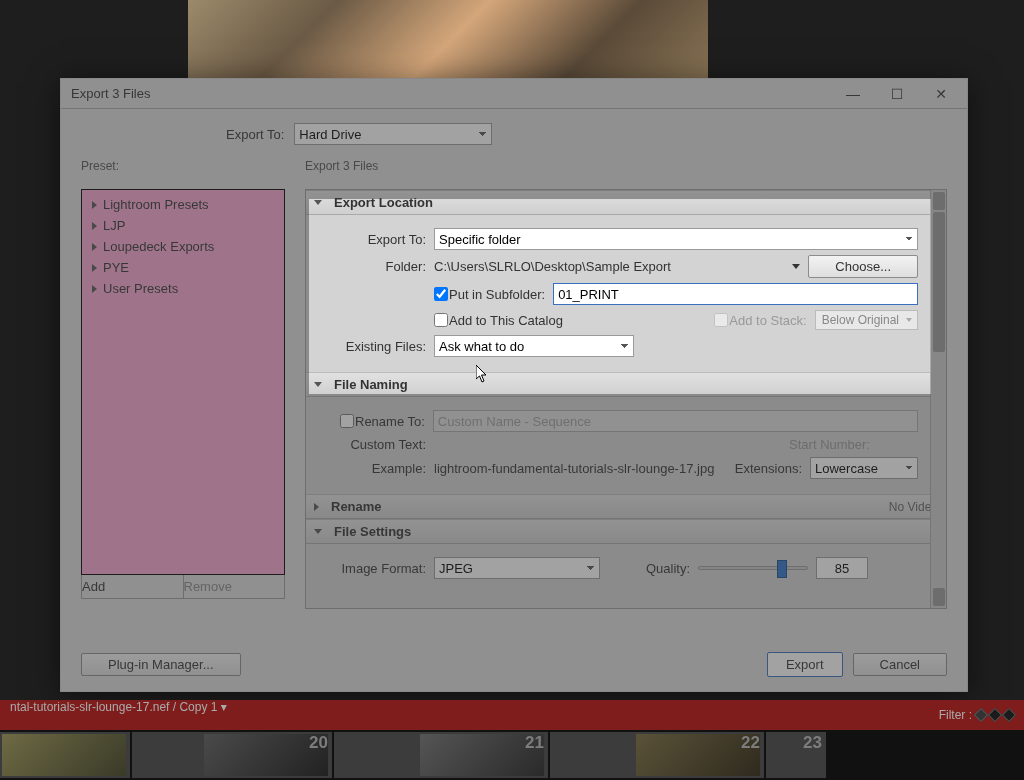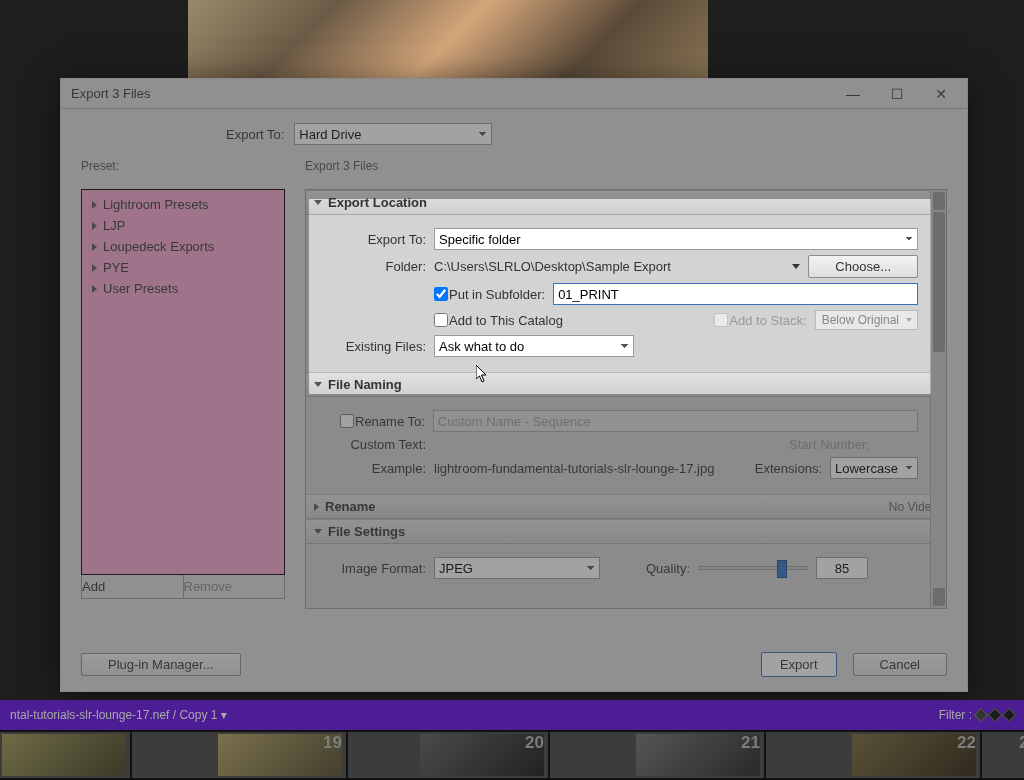"Export Location" .section-hdr { gap: 6px -> 12px }
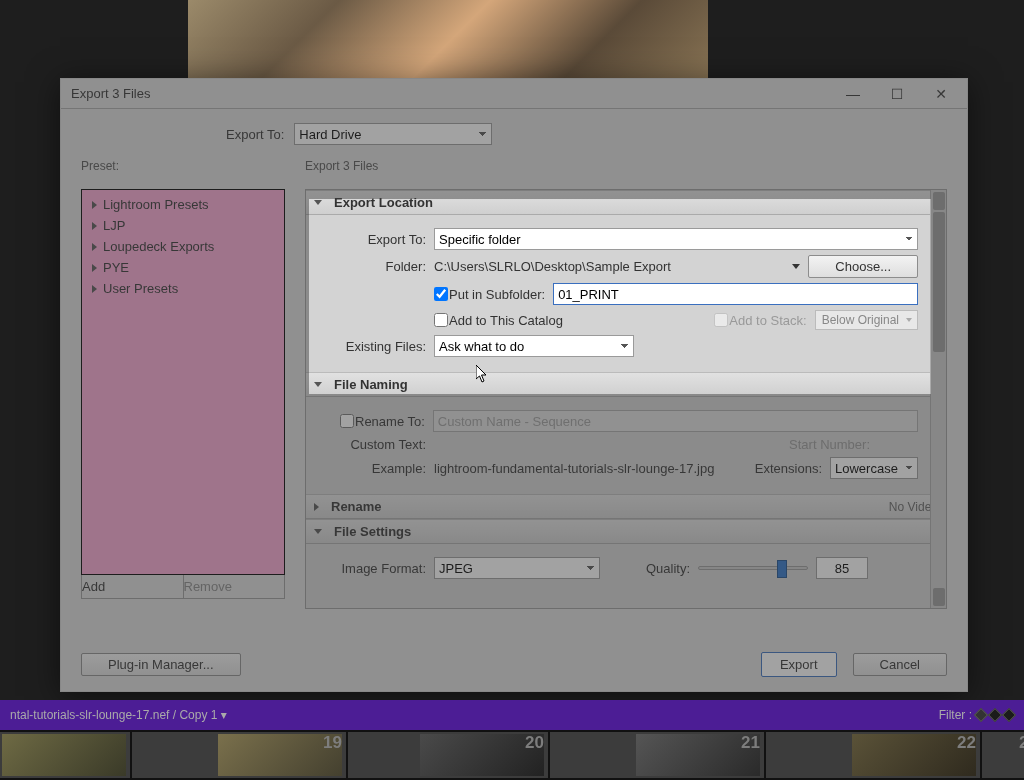"Lowercase" select { width: 88px -> 108px }
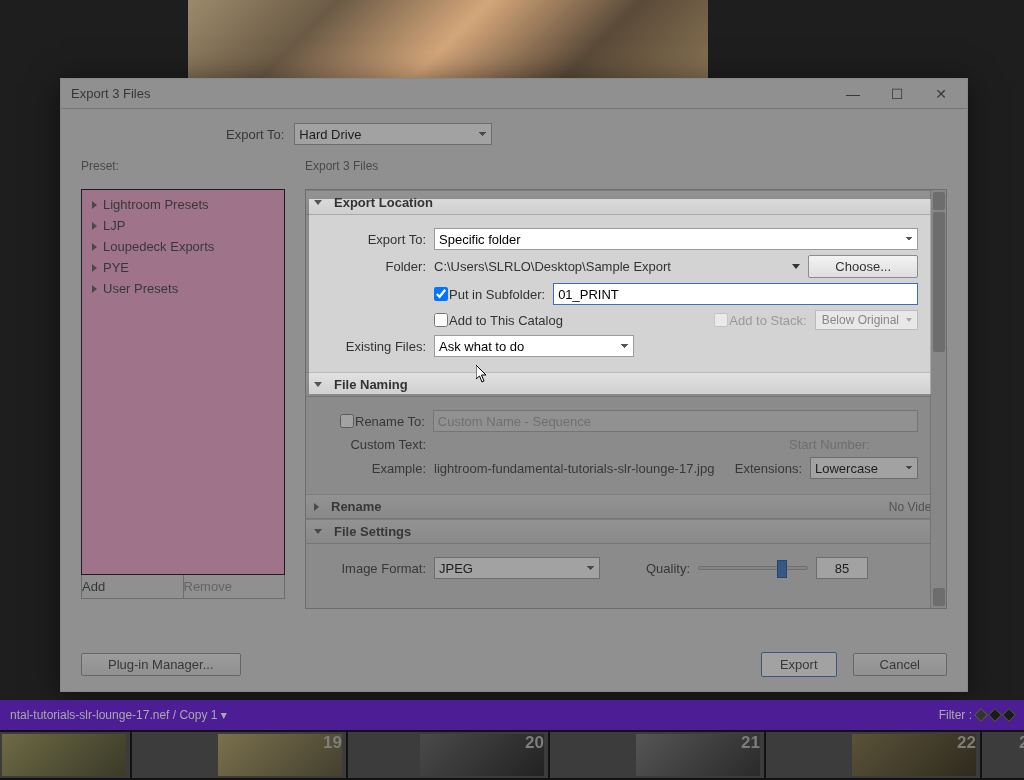"Export" span.btn { margin-right: 16px -> 10px }
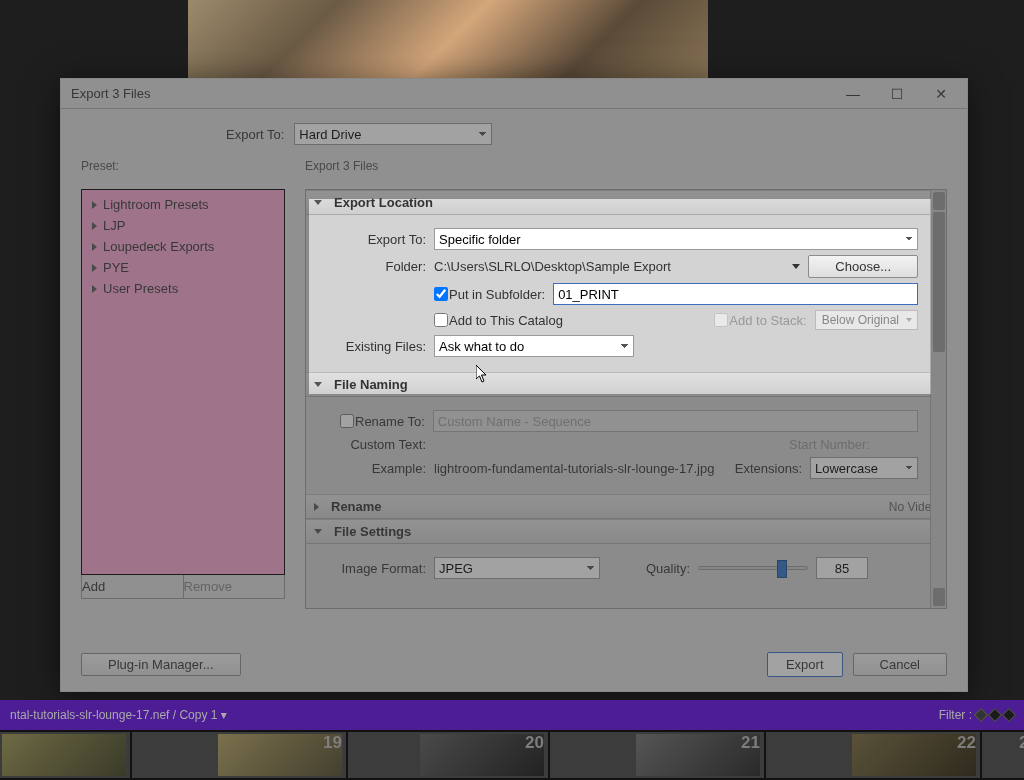"ntal-tutorials-slr-lounge-17.nef / Copy" .statusline { align-items: center -> none; background: #4c1d95 -> #7f1d1d }
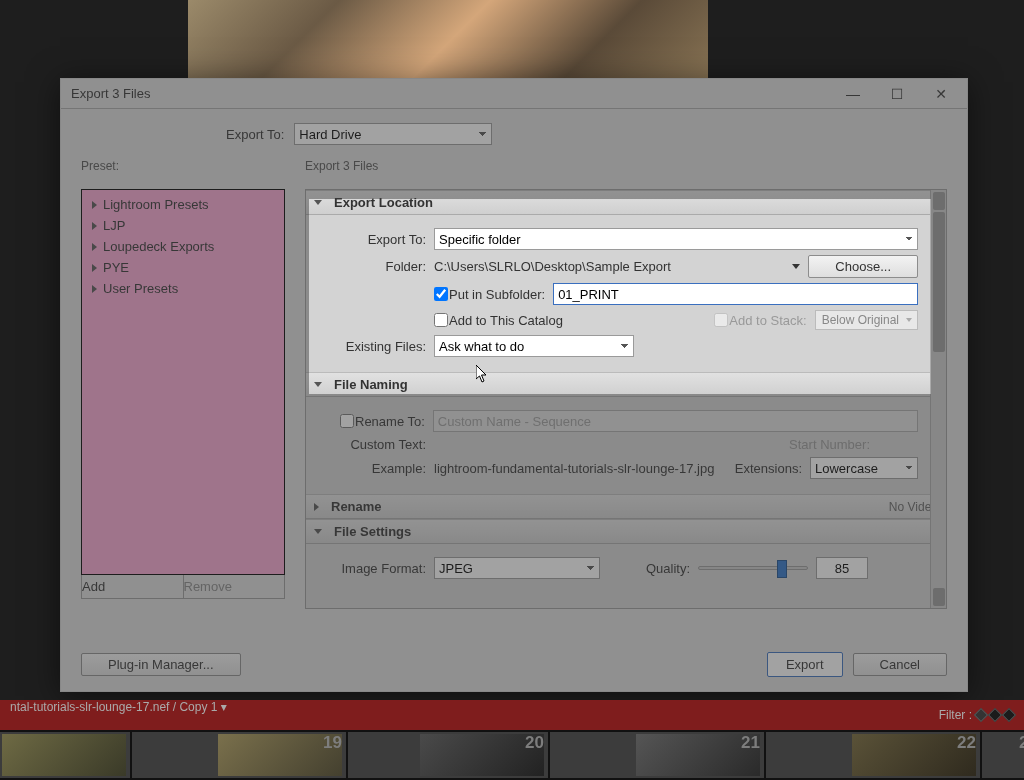"19" div.thumb-cell { html: <div> <span>19</span> <div></div> </div> -> none }
